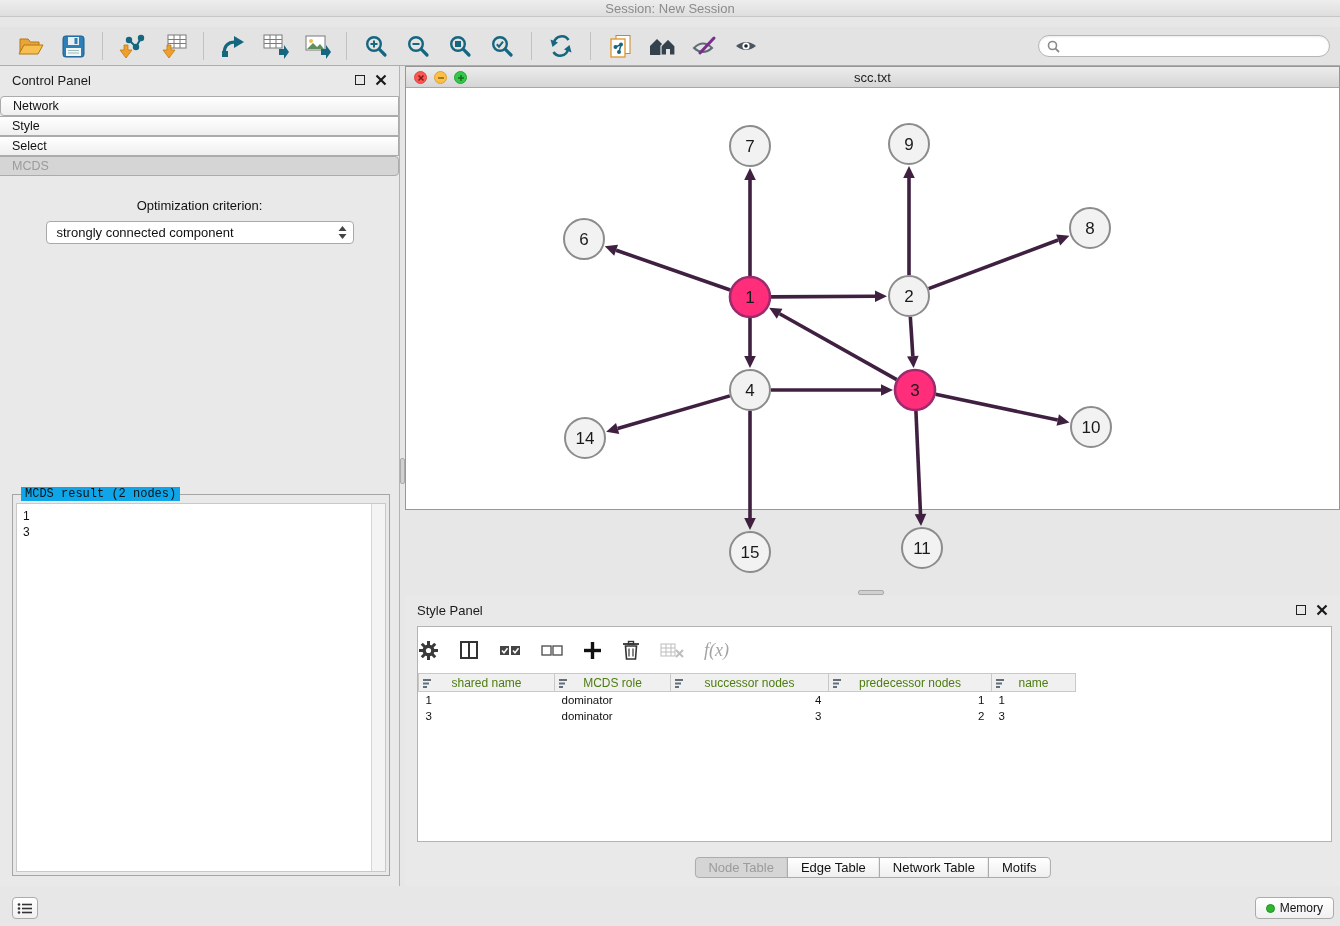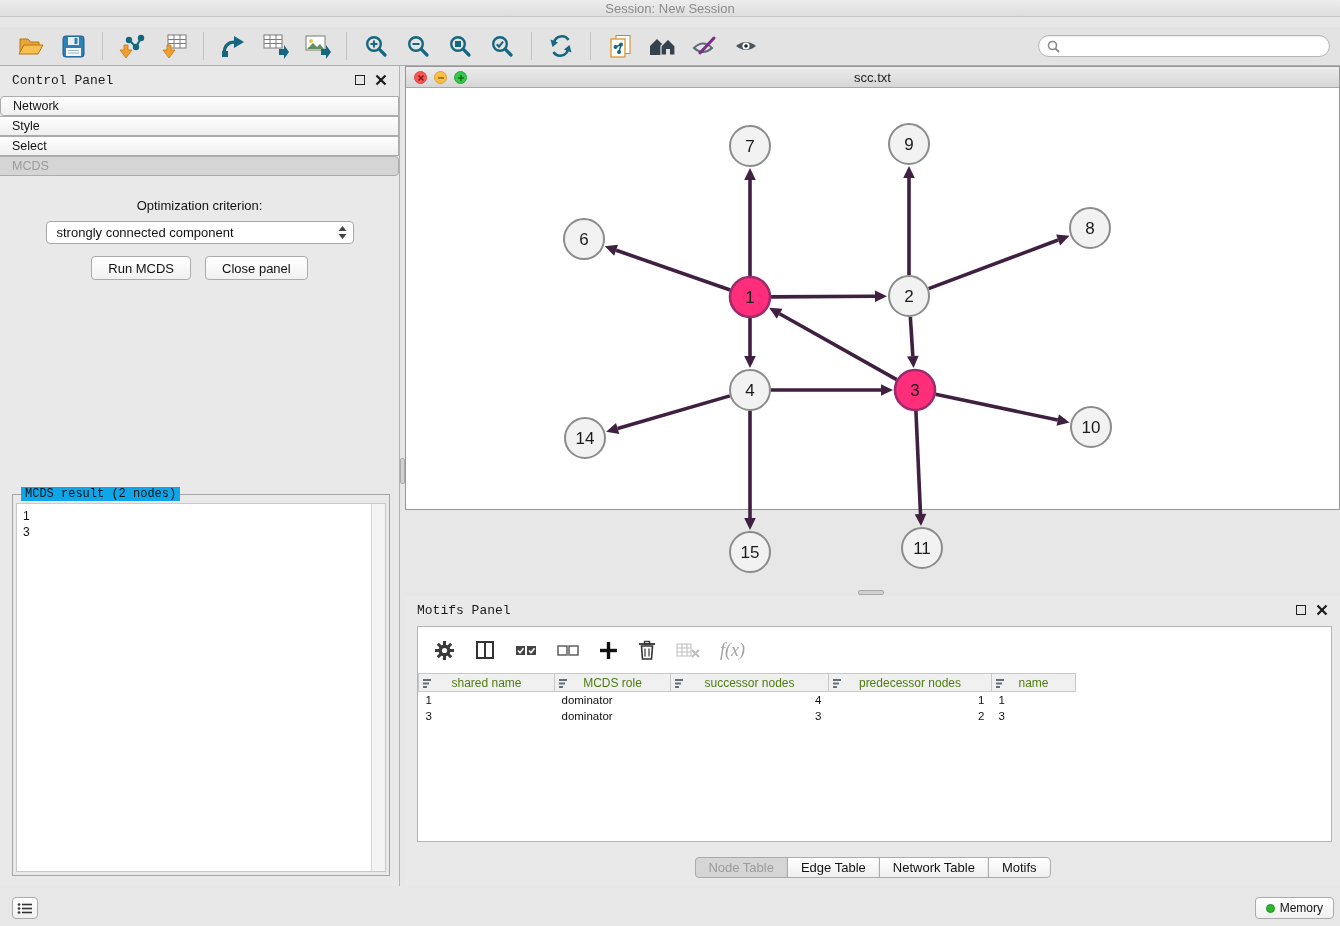"Control Panel" .panel-header { font-family: Liberation Mono, monospace -> none }
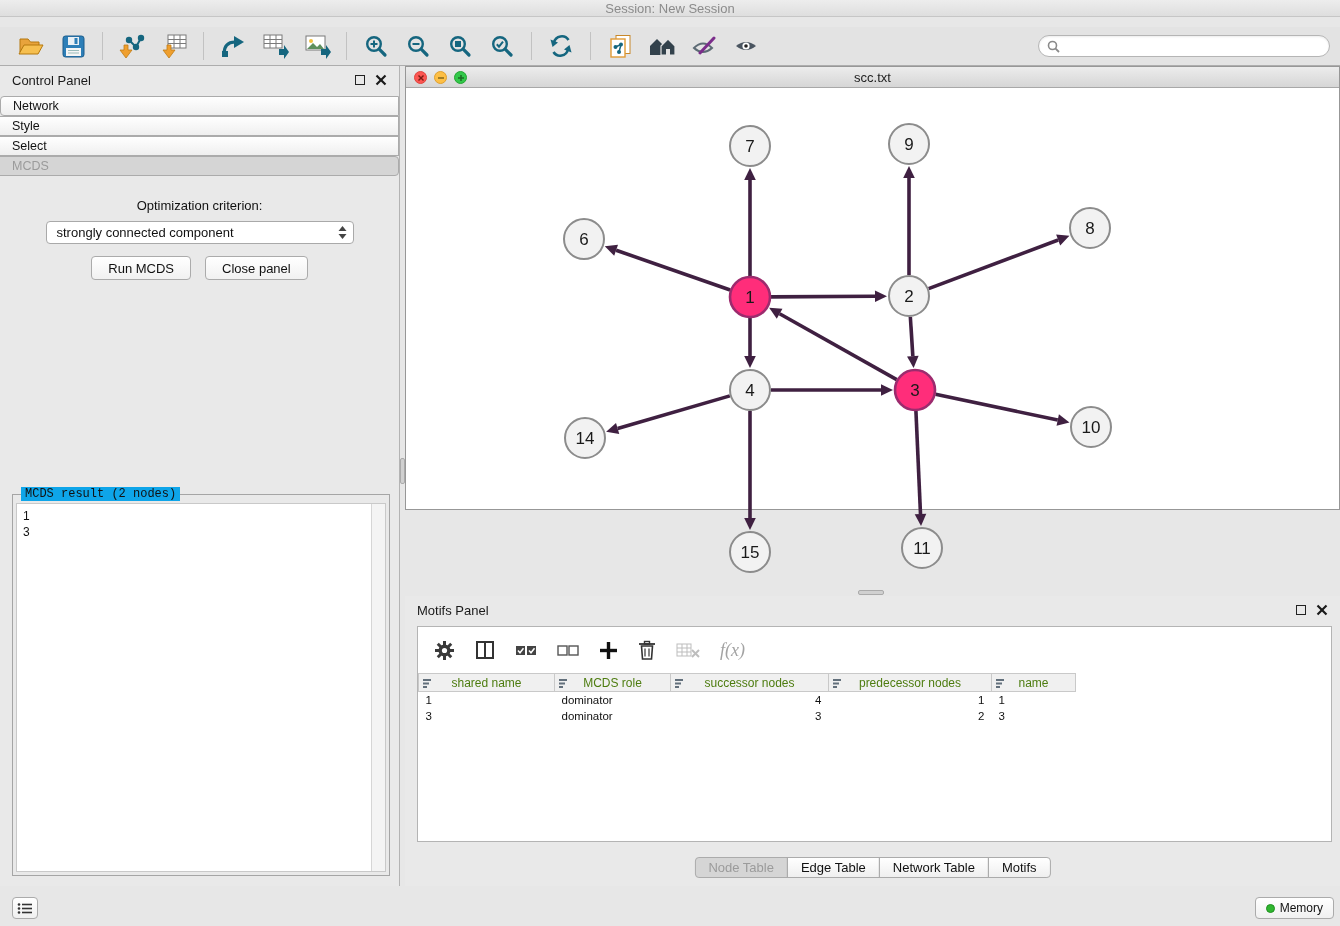"Run MCDS" div.btn-row { html: <div> <button>Run MCDS</button> <button>Close panel</button> </div> -> none }
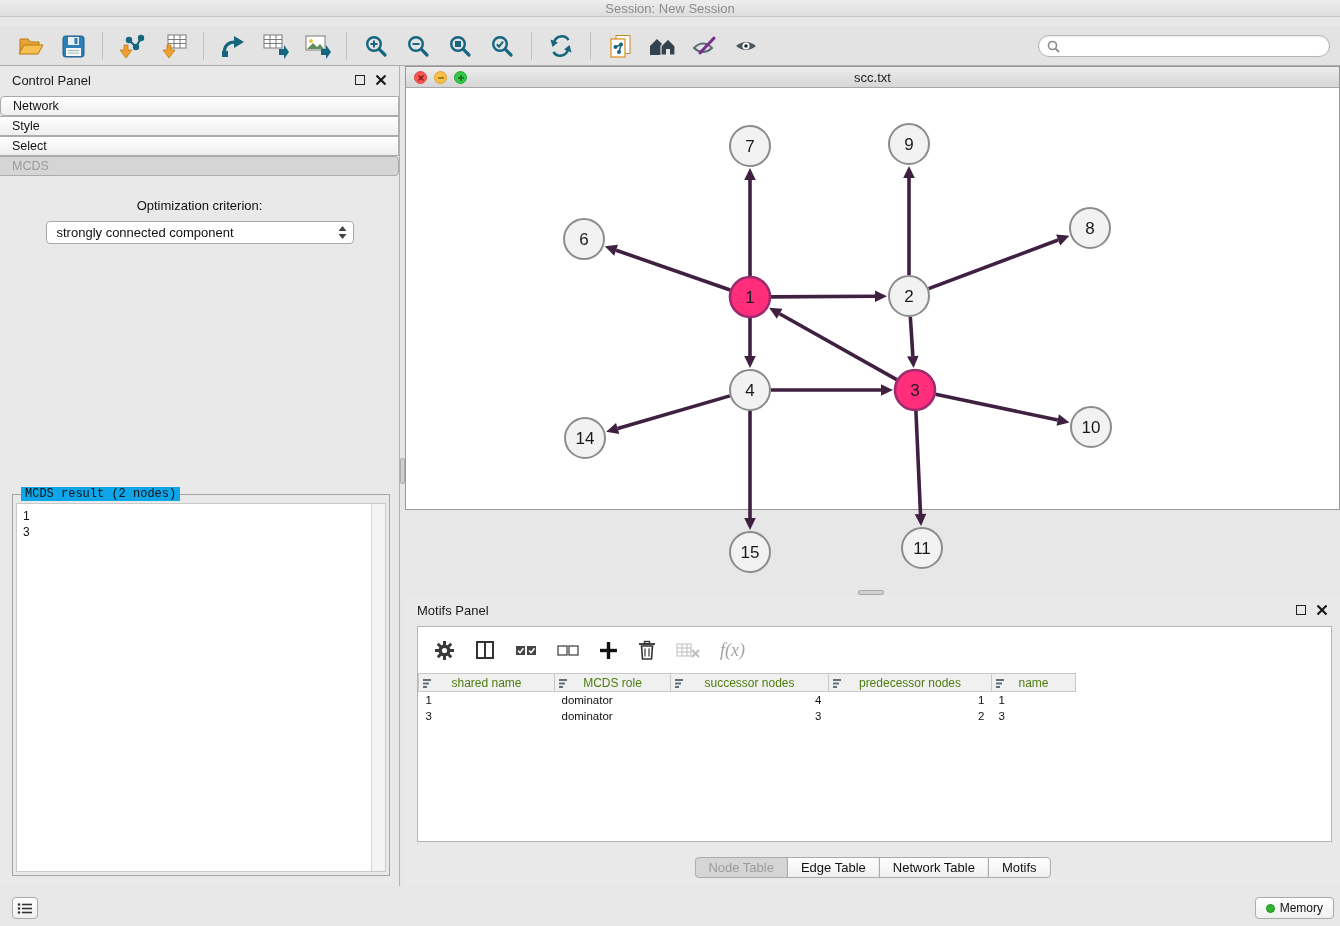"Motifs Panel" span.panel-title { text: Motifs -> Style }
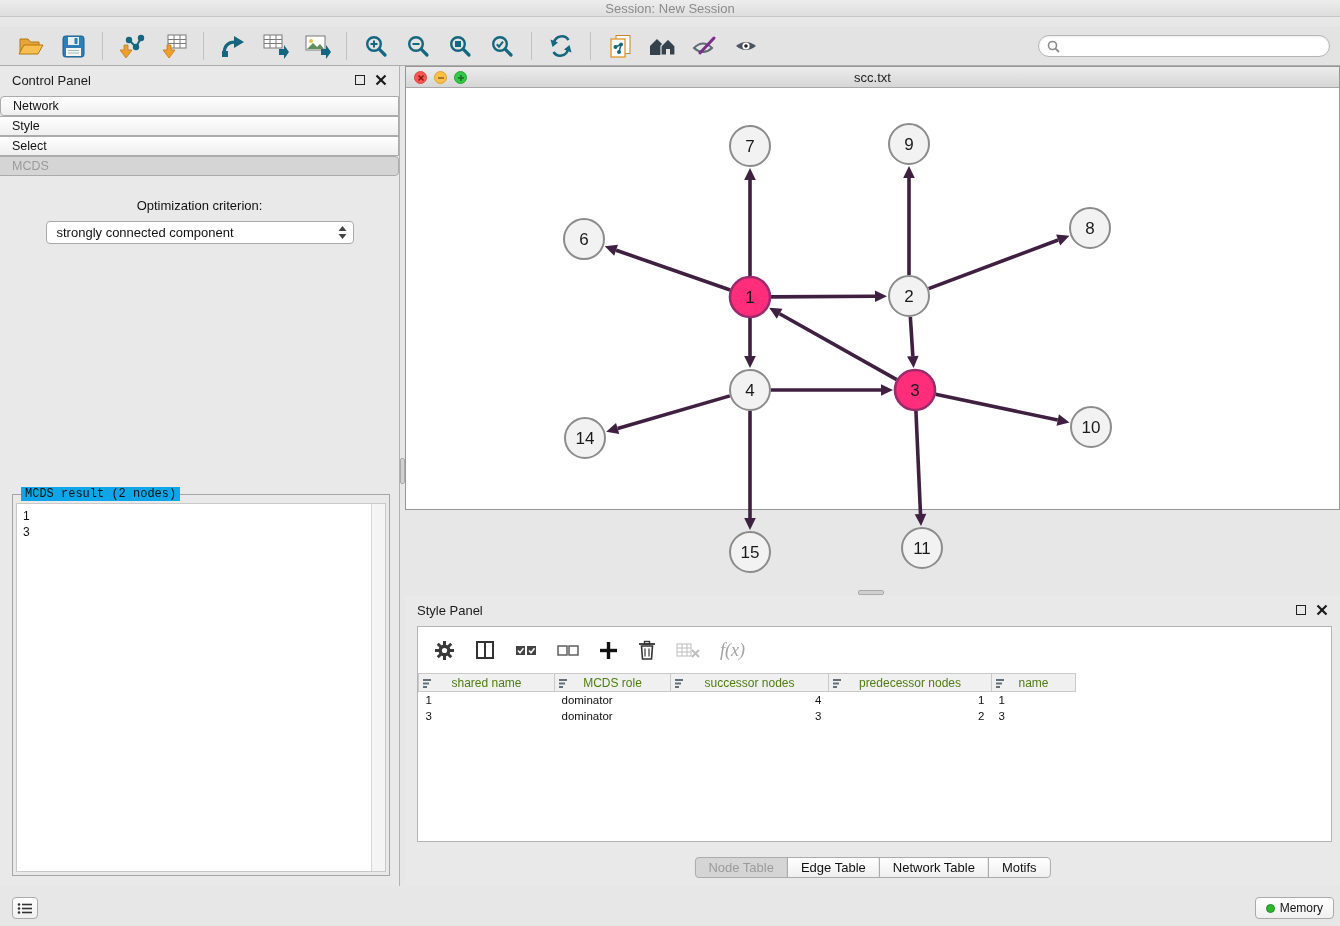"f(x)" .table-toolbar { padding-left: 16px -> none }
